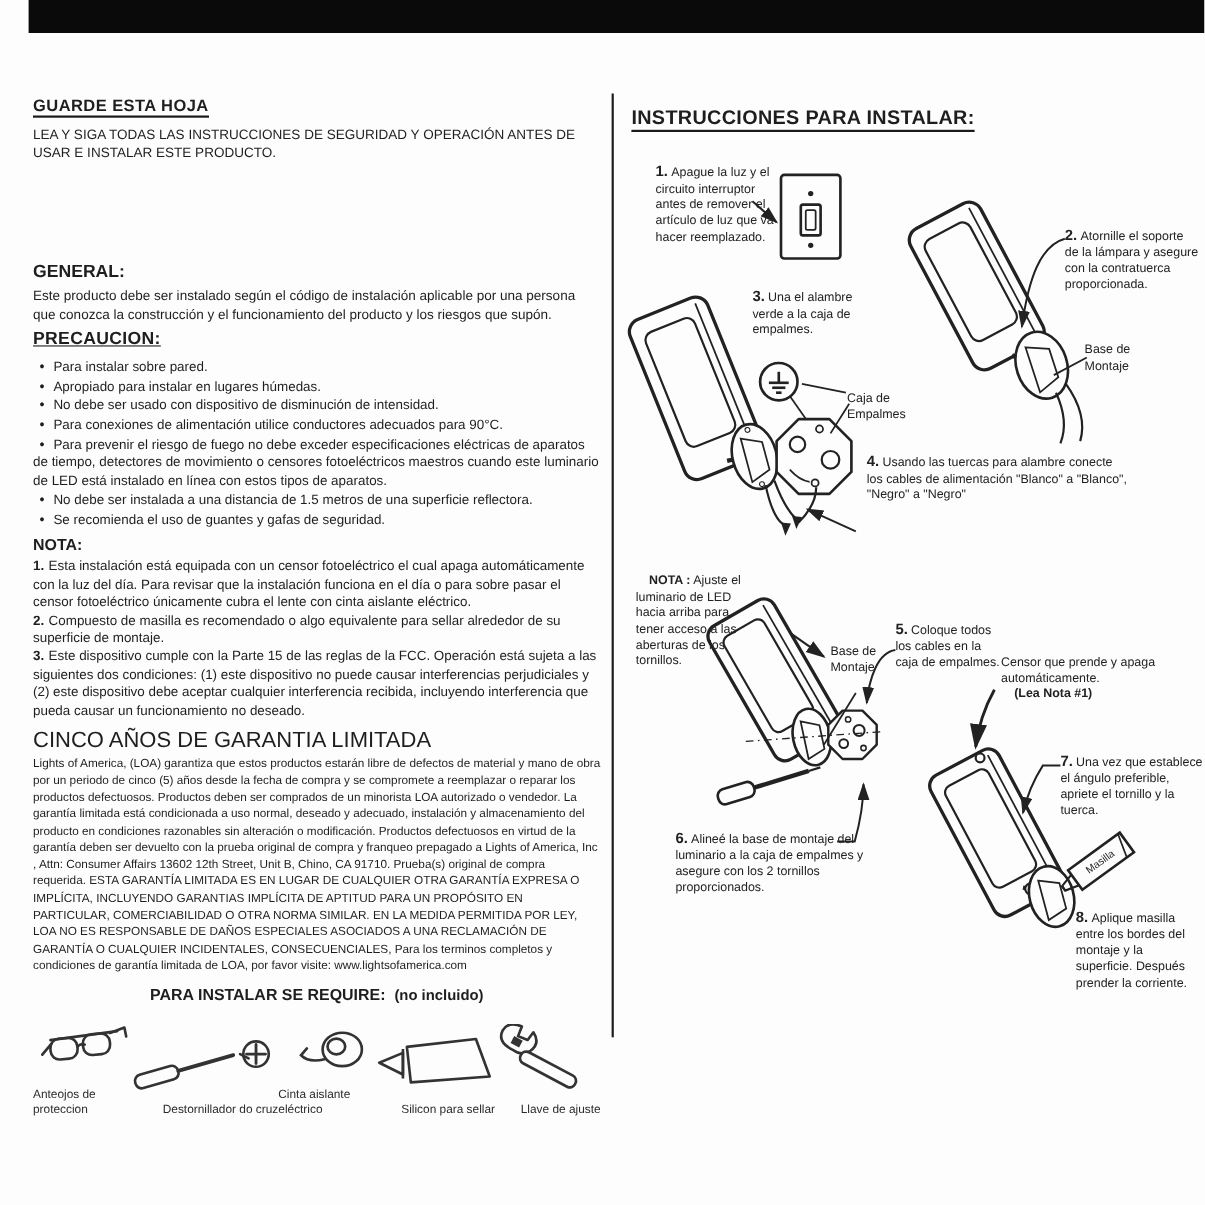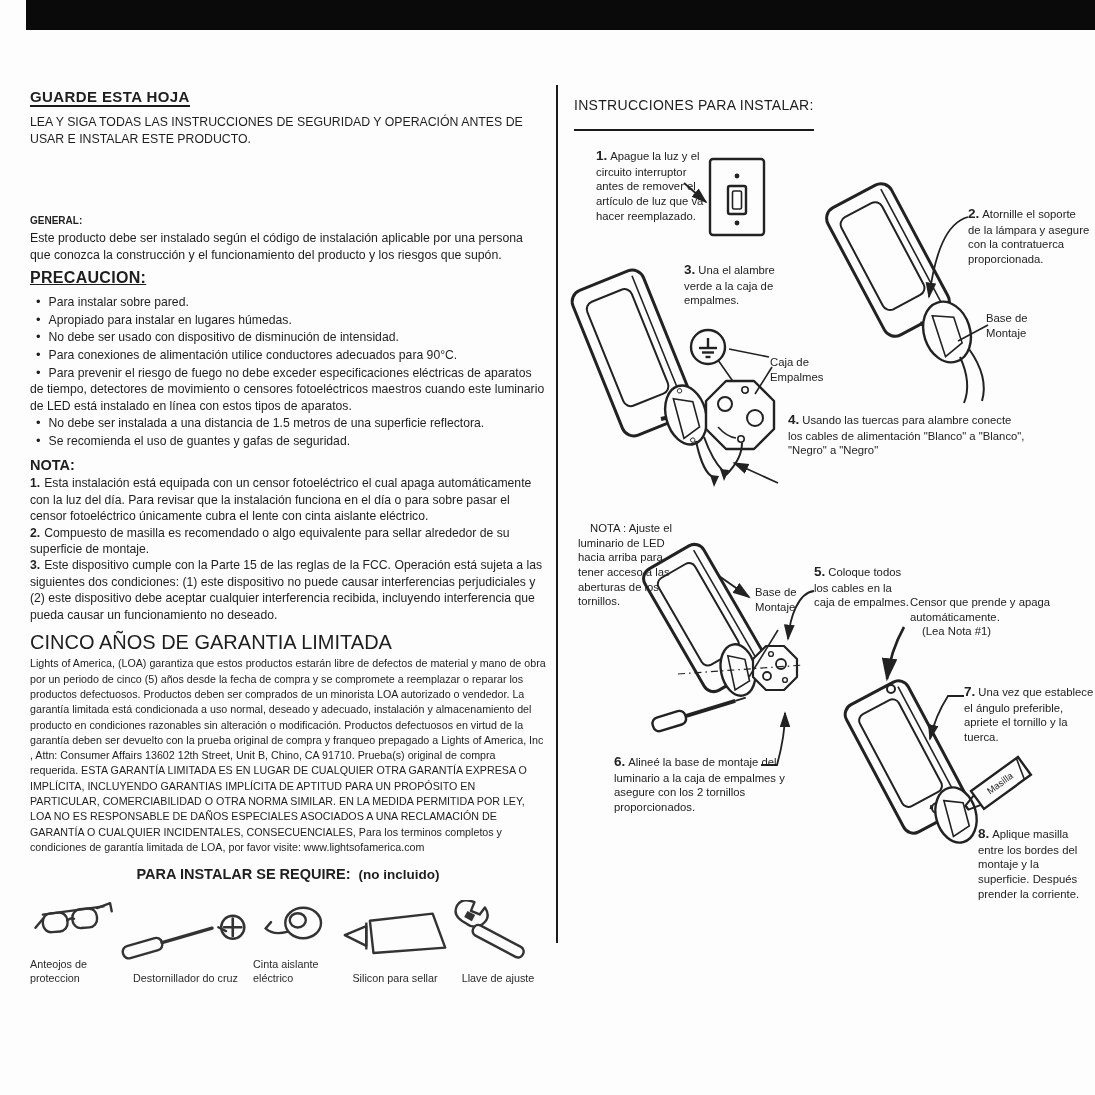"INSTRUCCIONES PARA INSTALAR:" .r-title { font-size: 14px -> 18px; font-weight: normal -> bold; padding-bottom: 16px -> 0 }
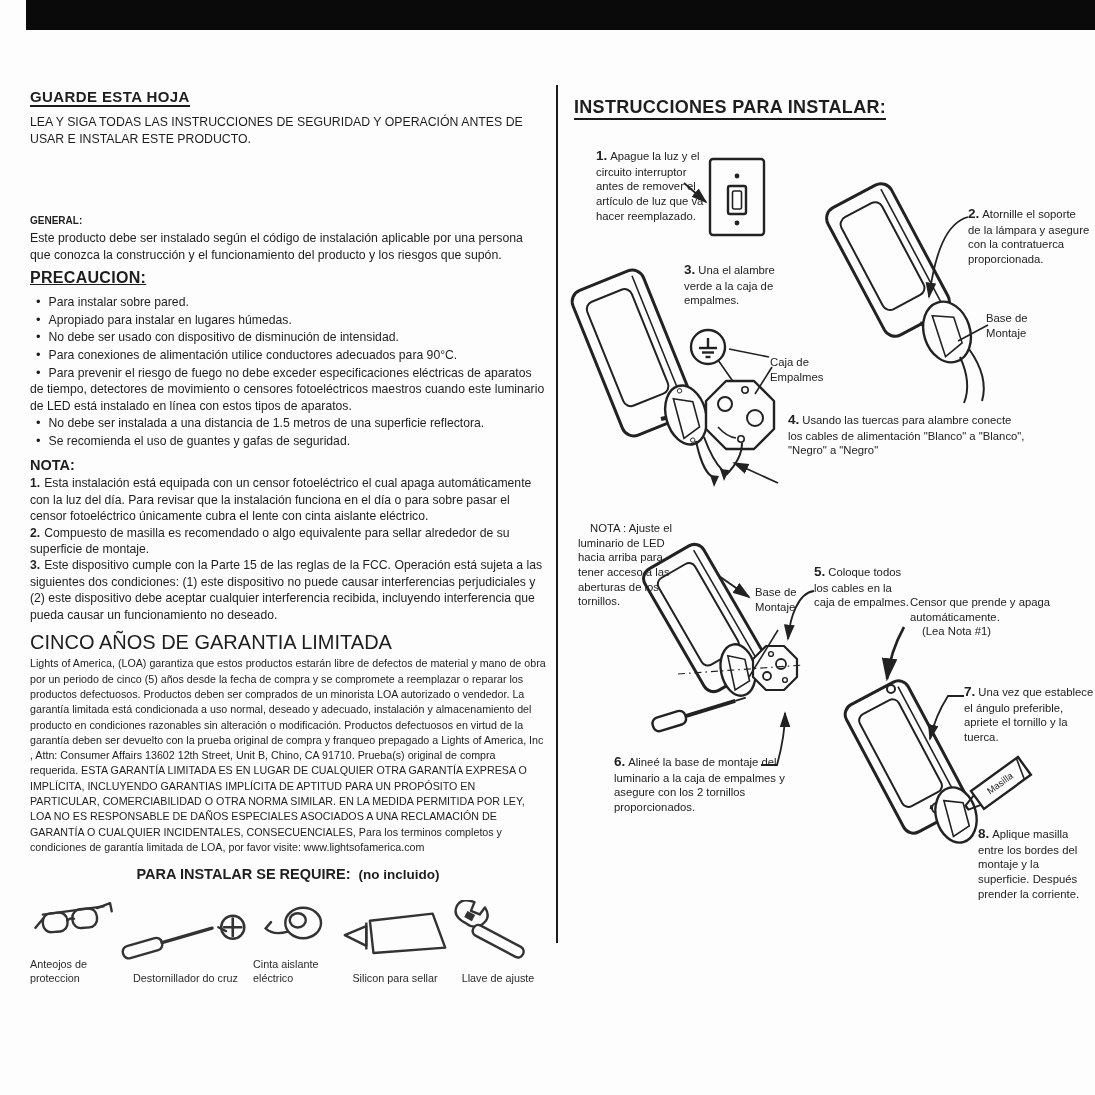"GENERAL:" .h-general { font-size: 10px -> 16px; margin: 68px 0 0 0 -> 92px 0 0 0 }
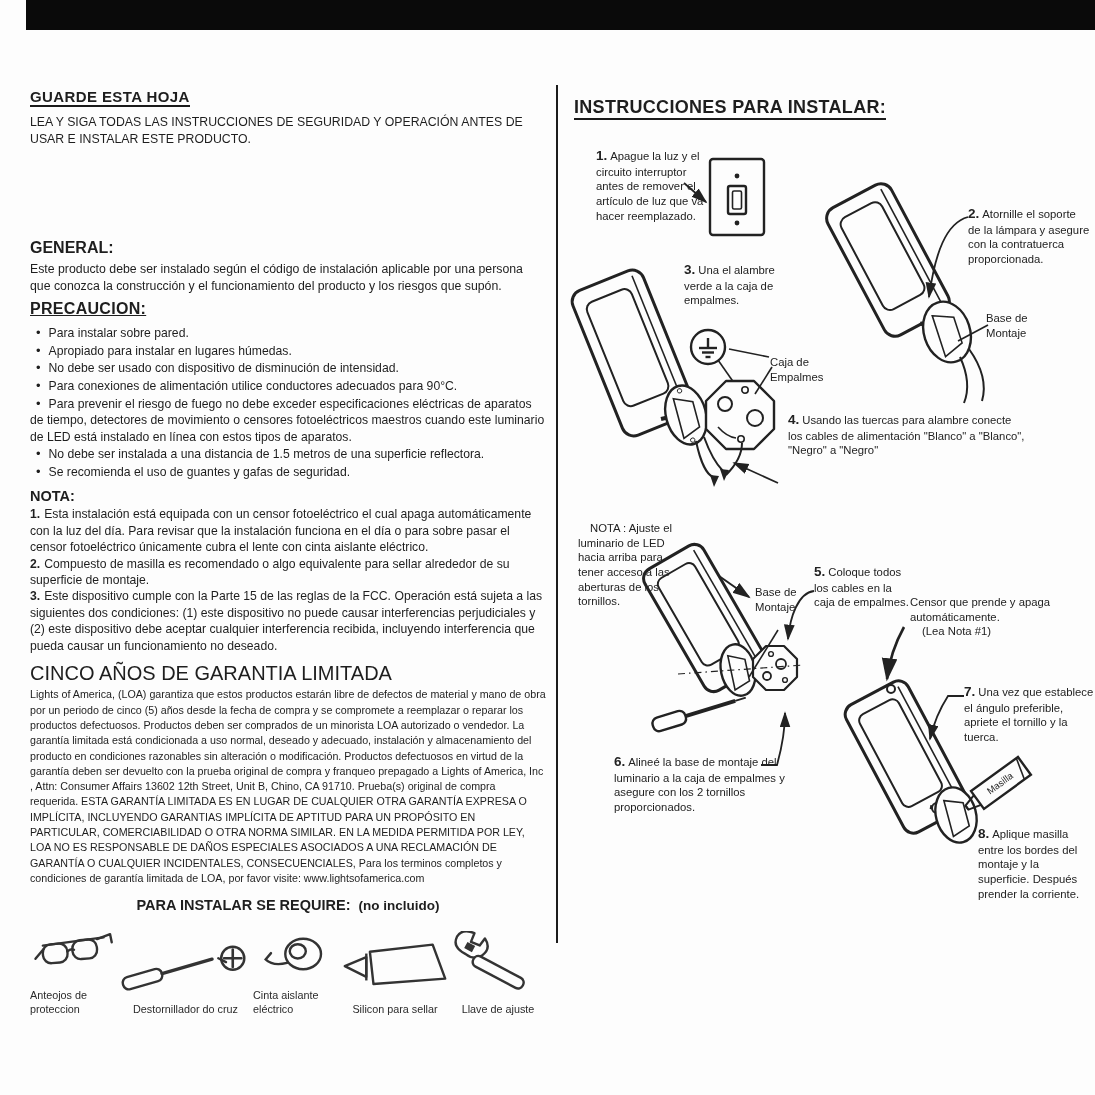"NOTA :" .dlabel b { font-weight: normal -> bold }
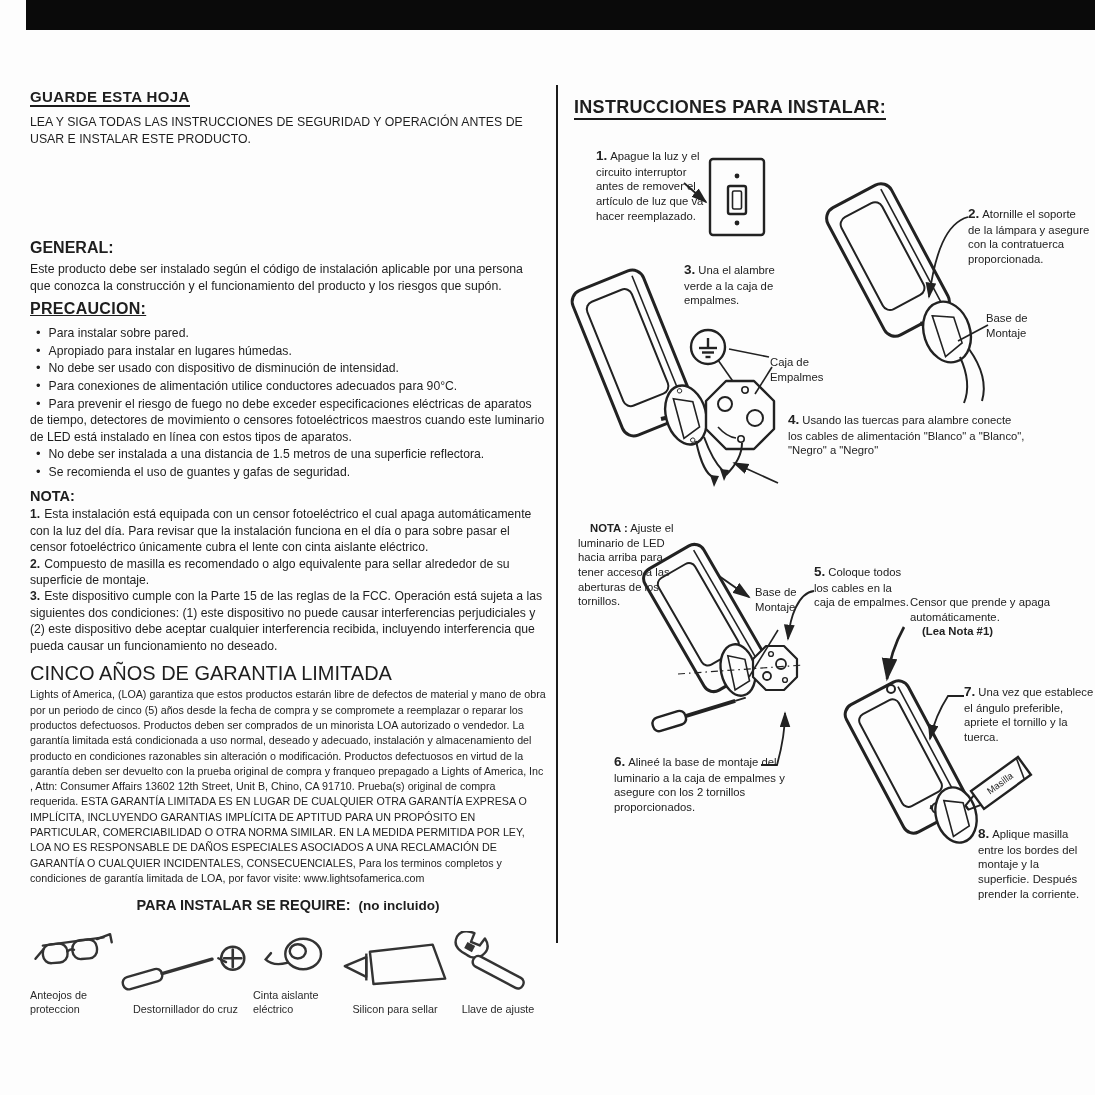"Anteojos de proteccion" .tool { align-items: center -> flex-end }
